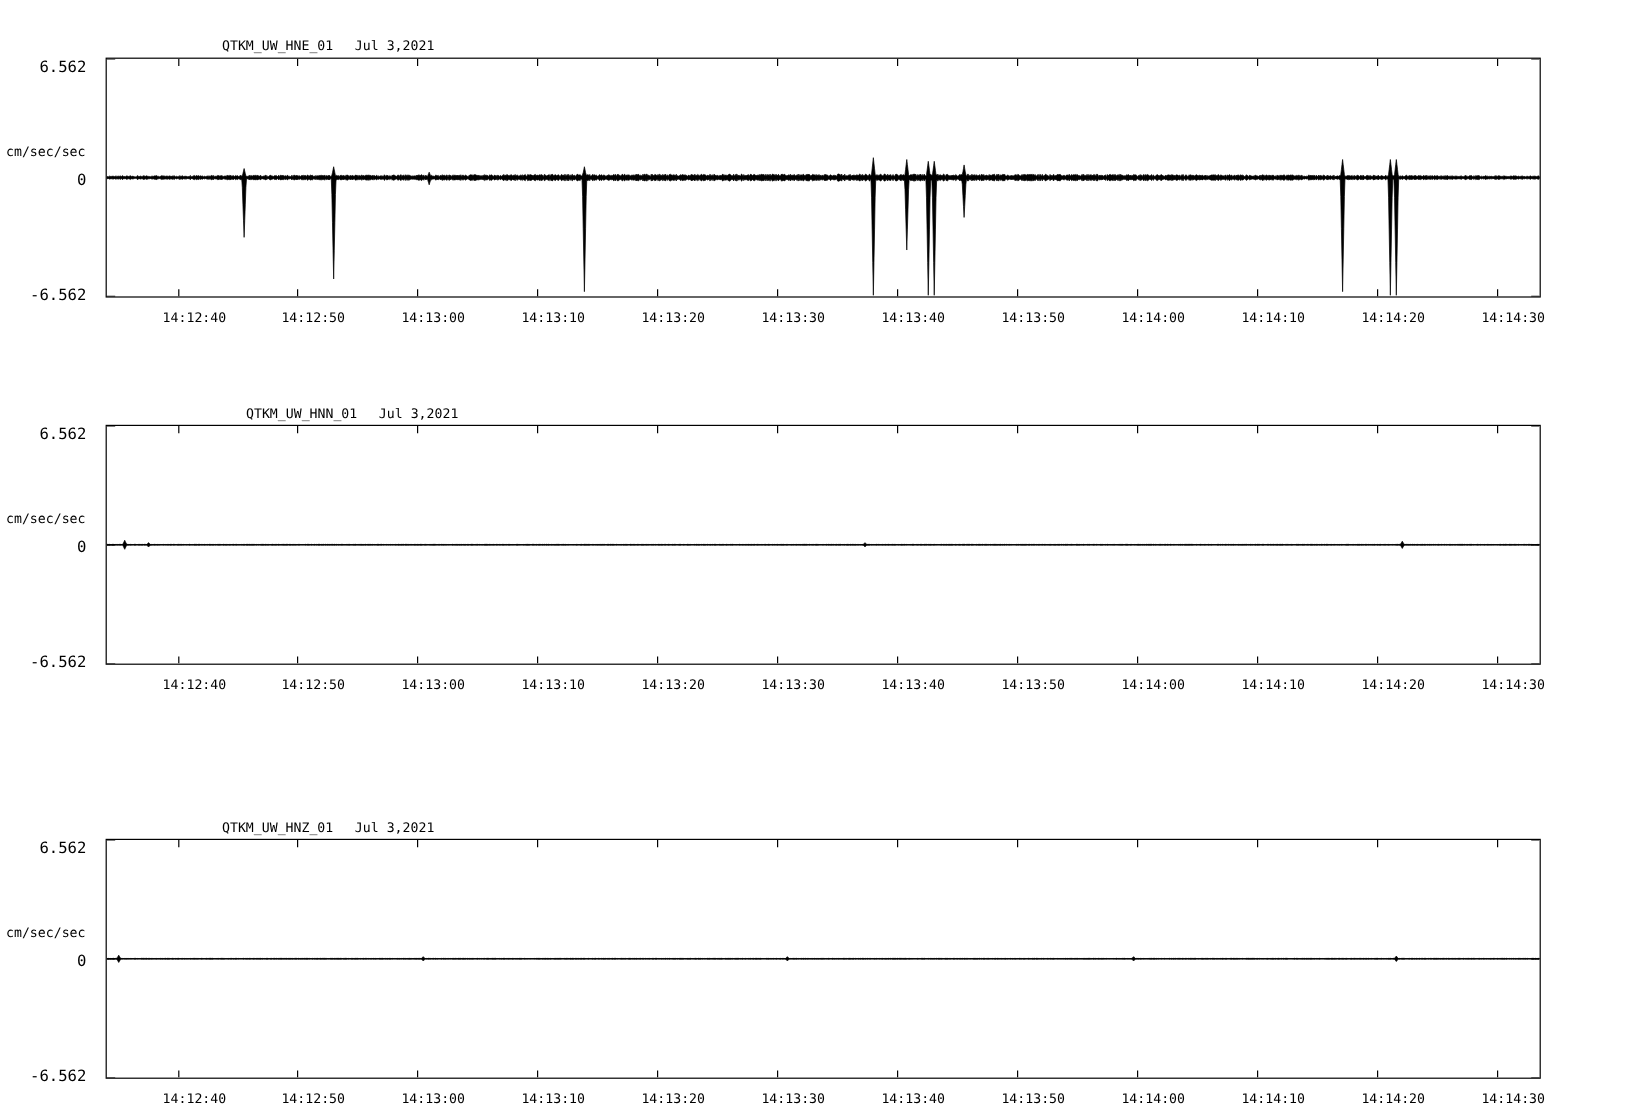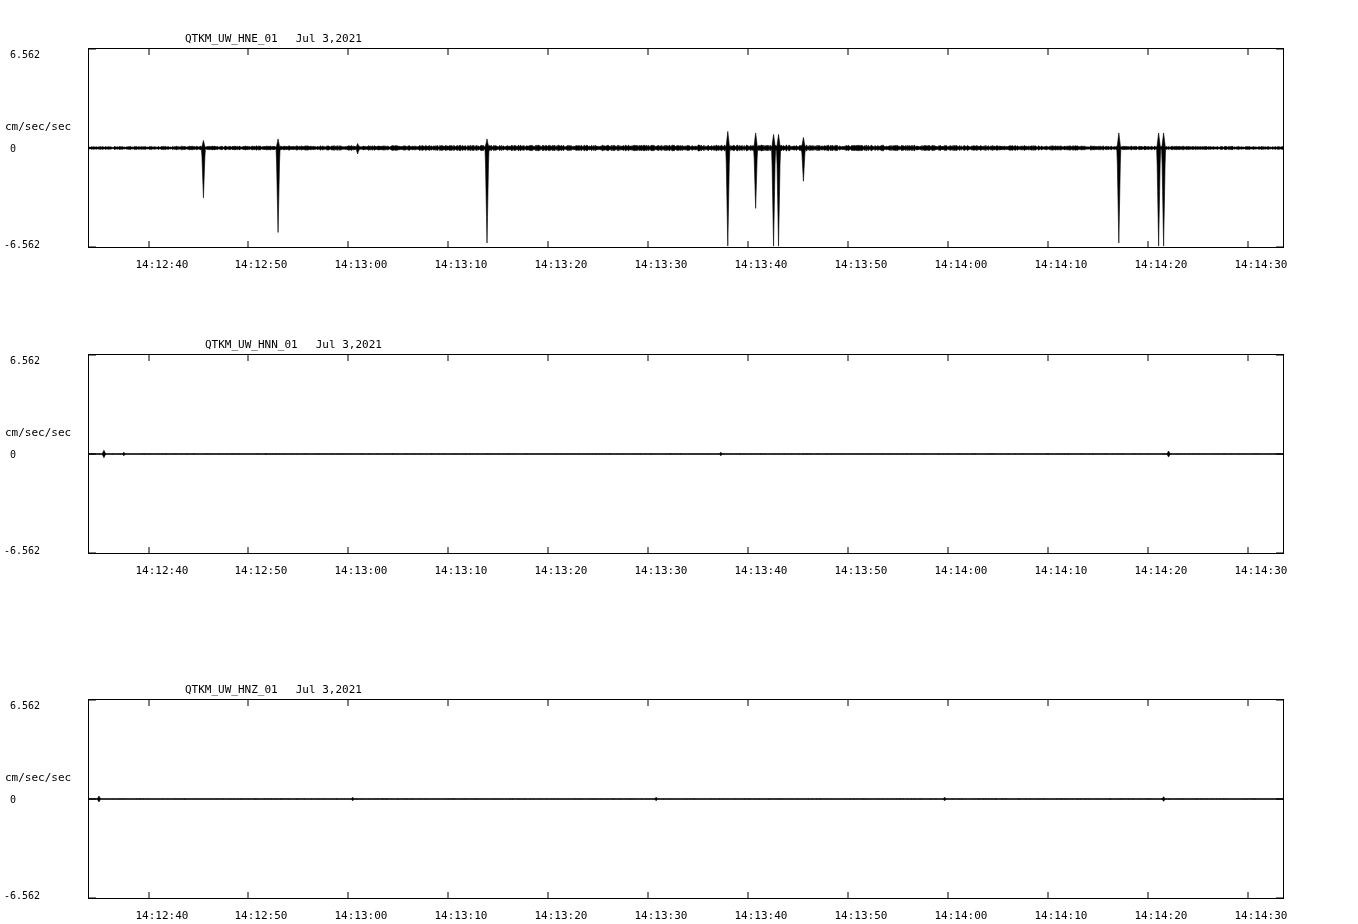"6.562" .ytick { font-size: 10px -> 13px; text-align: left -> right }
